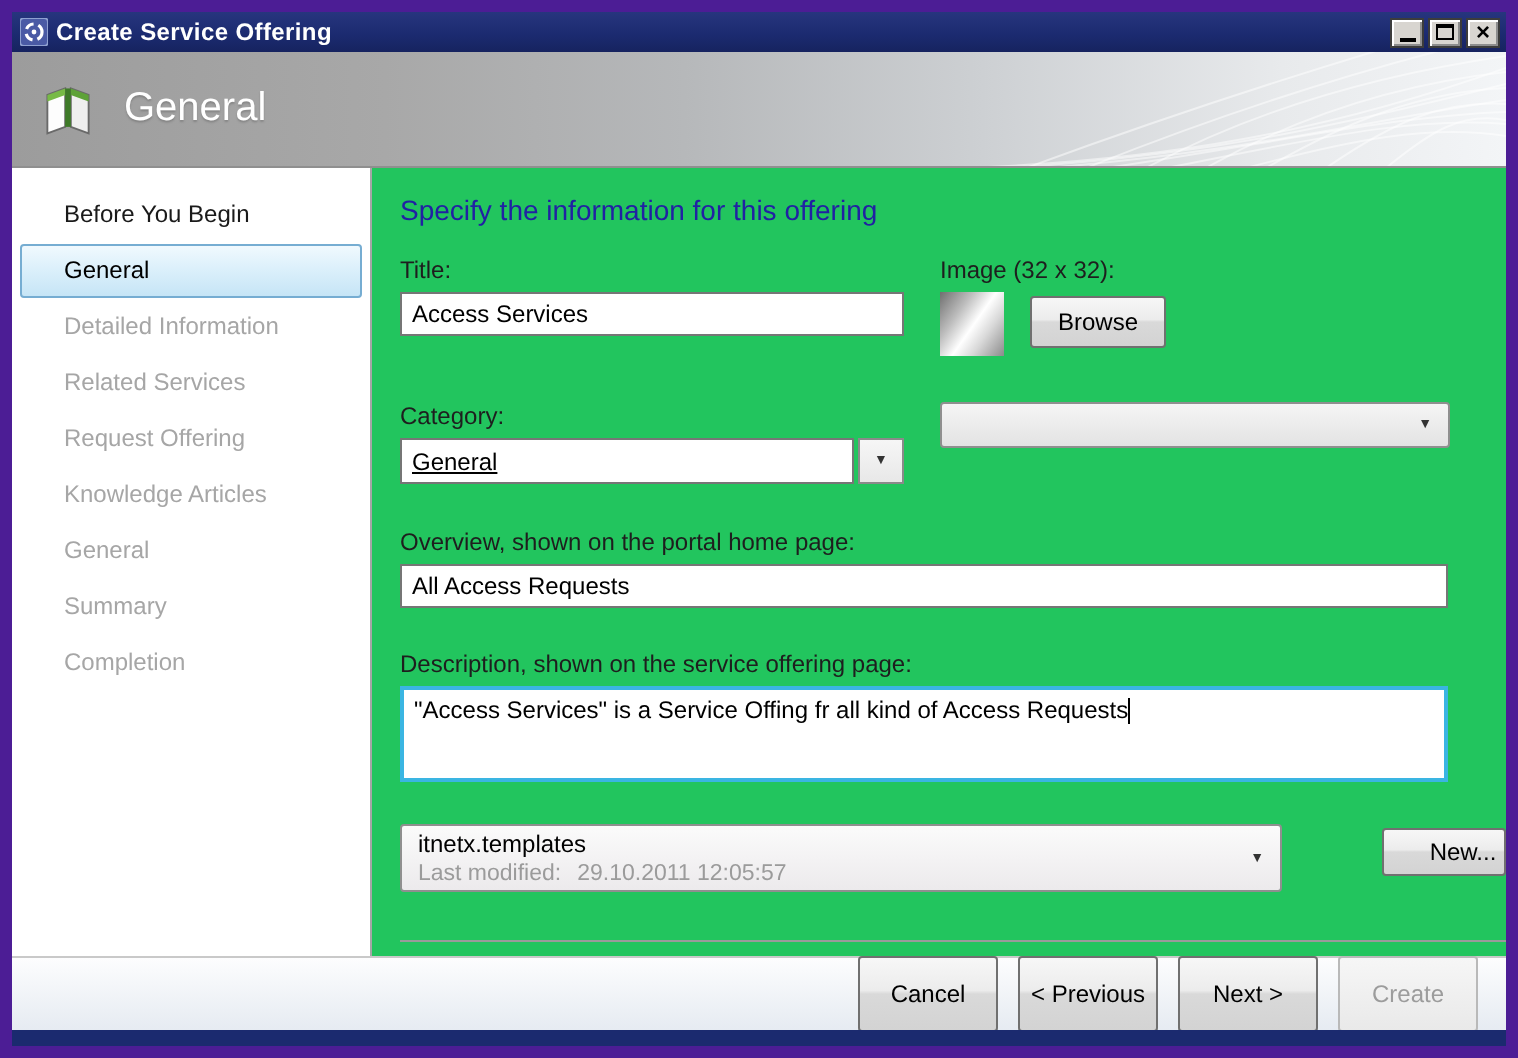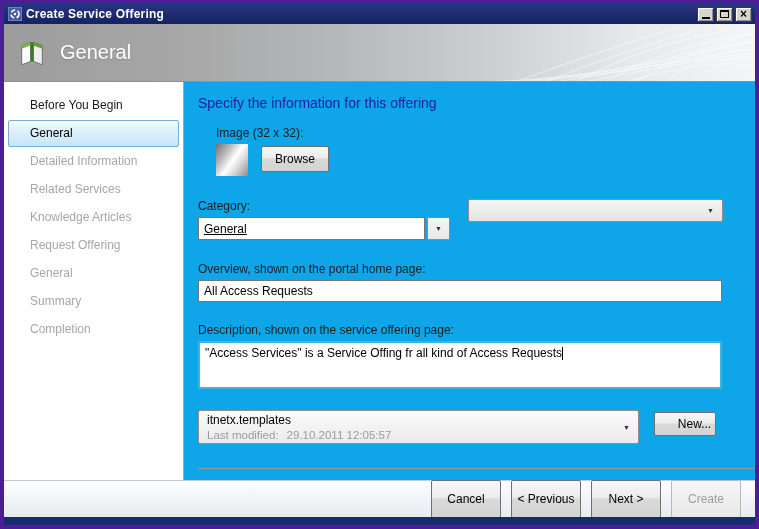"Create Service Offering" .window { border: 4px solid #4c1d95 -> 6px solid #4c1d95 }
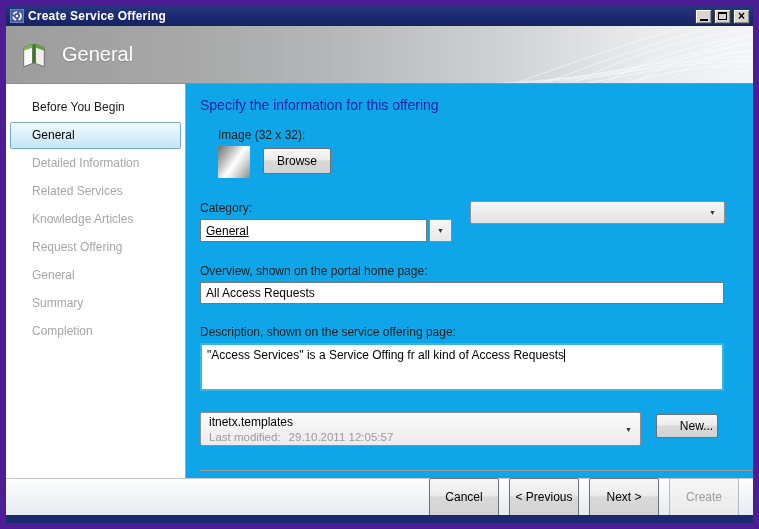"Specify the information for this" .content { background: #0ea5e9 -> #22c55e }
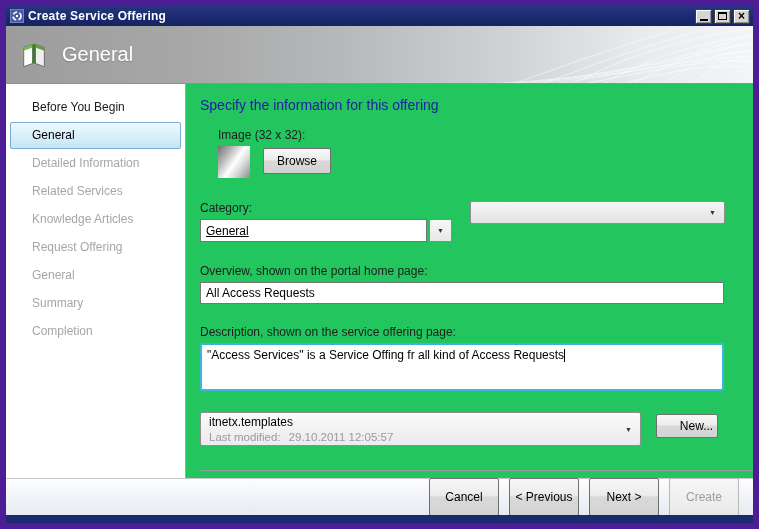"Title:" div.col-left { html: none -> <div> <div>Title:</div> <input> </div> }
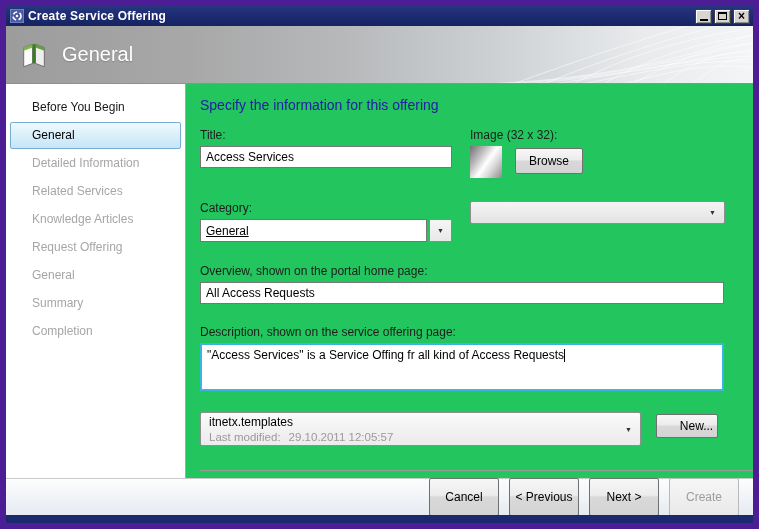"Knowledge Articles" div.nav-item { order: before "Request Offering" -> after "Request Offering" }
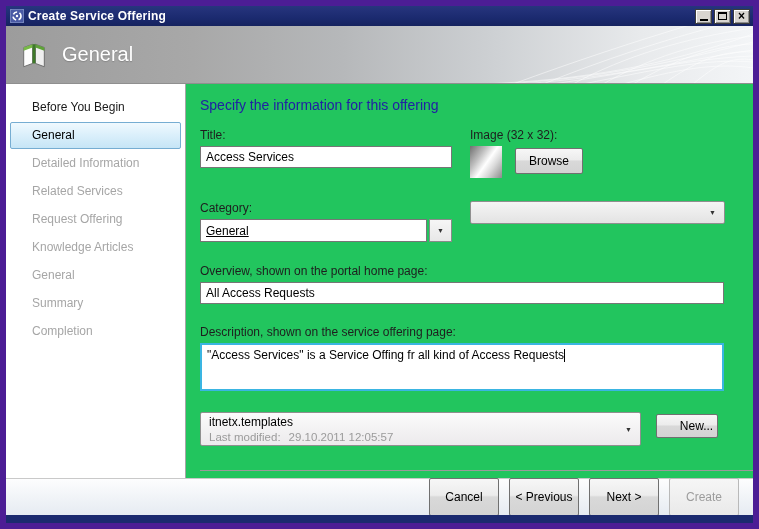"itnetx.templates" .mp-row { justify-content: none -> space-between }
